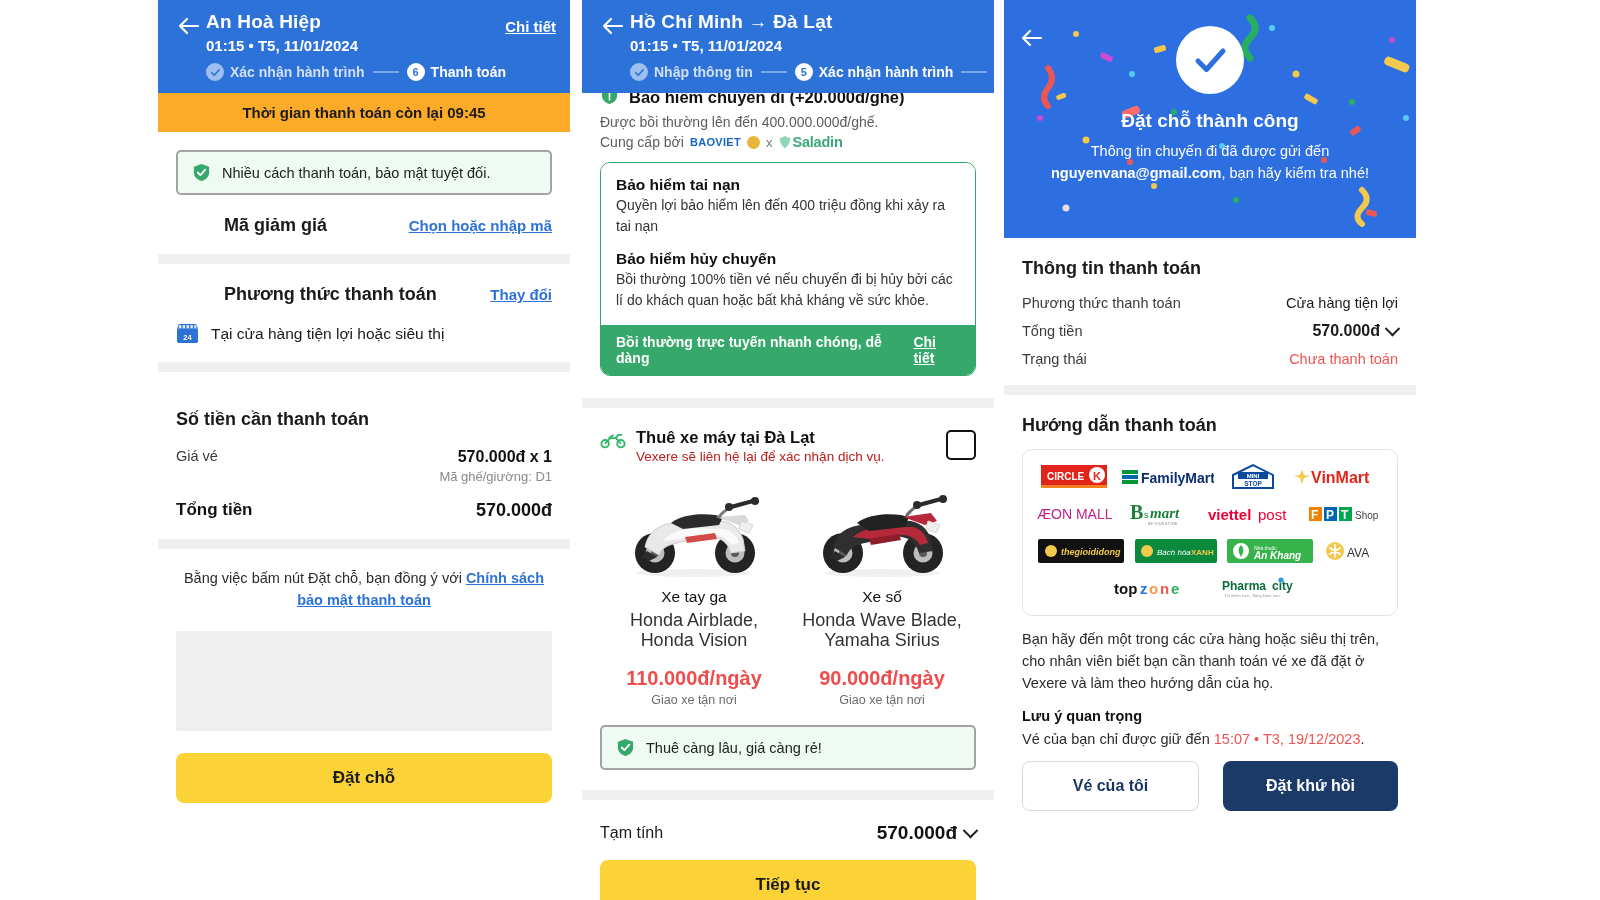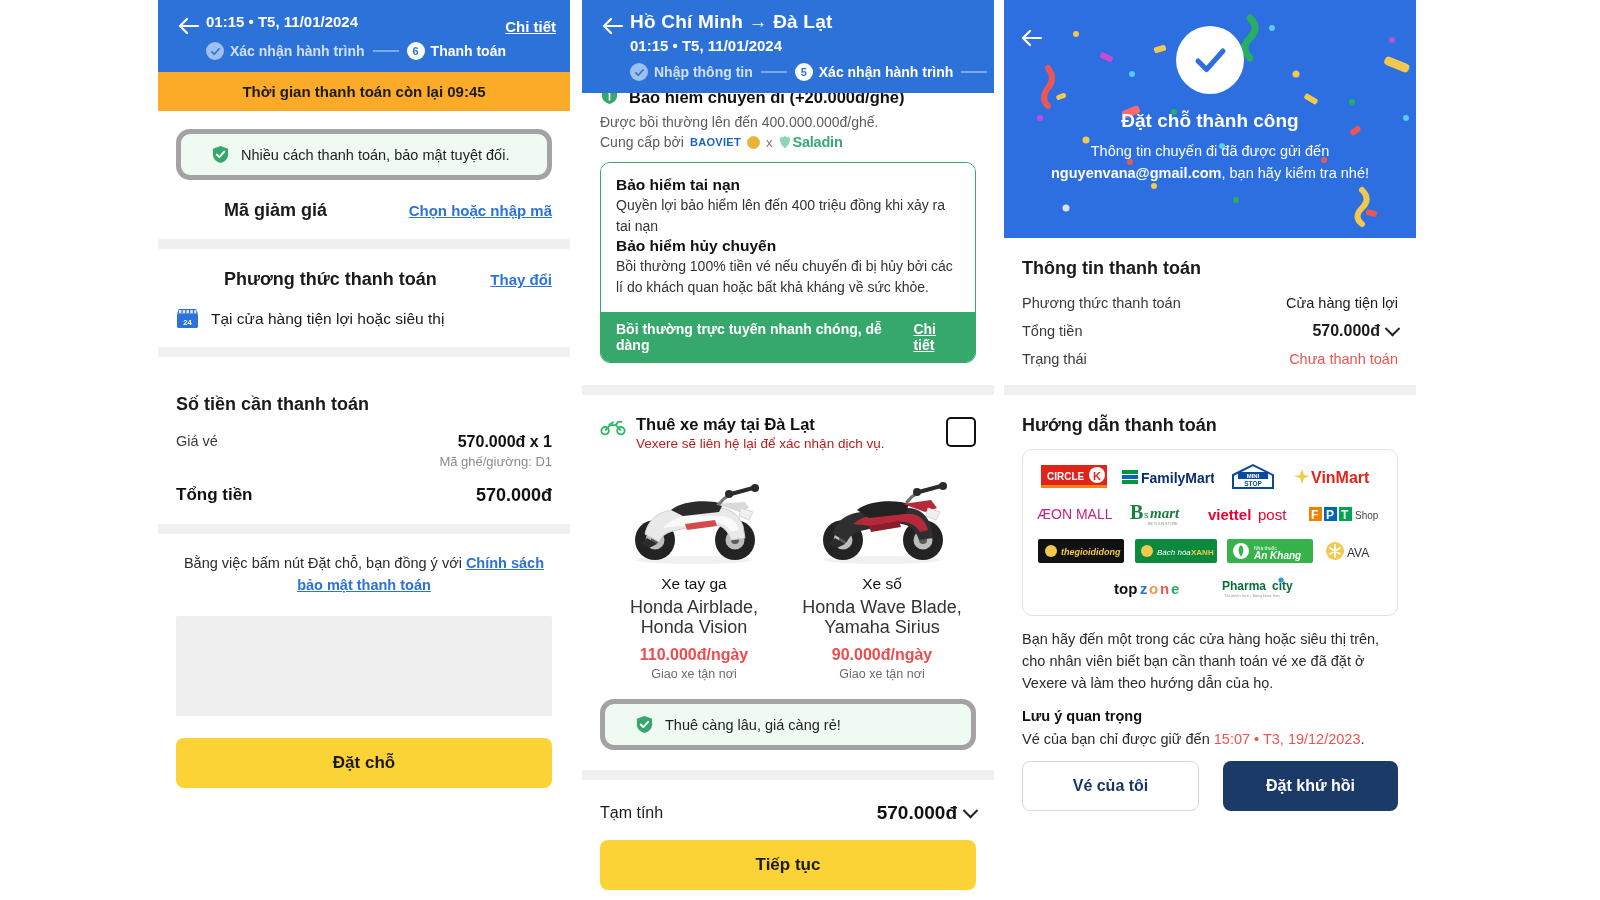"An Hoà Hiệp" div.head-title { html: none -> <div>An Hoà Hiệp</div> }
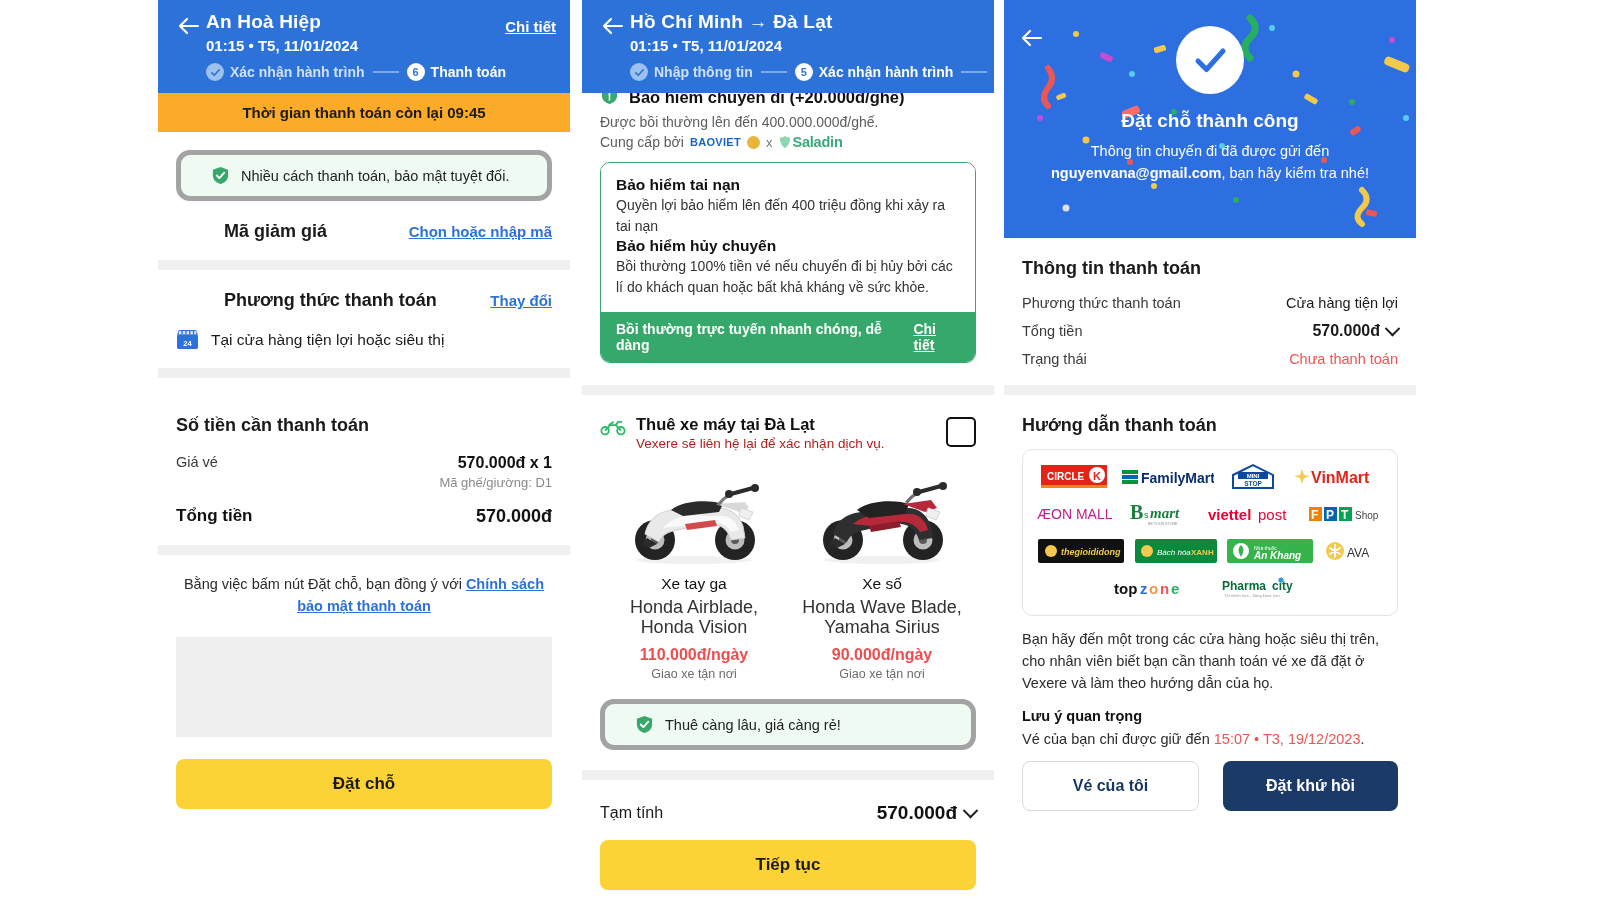"Nhiều cách thanh toán, bảo" .notice { border: 5px solid #a3a3a3 -> 2px solid #a3a3a3; border-radius: 14px -> 5px; padding: 11px 30px -> 11px 14px }
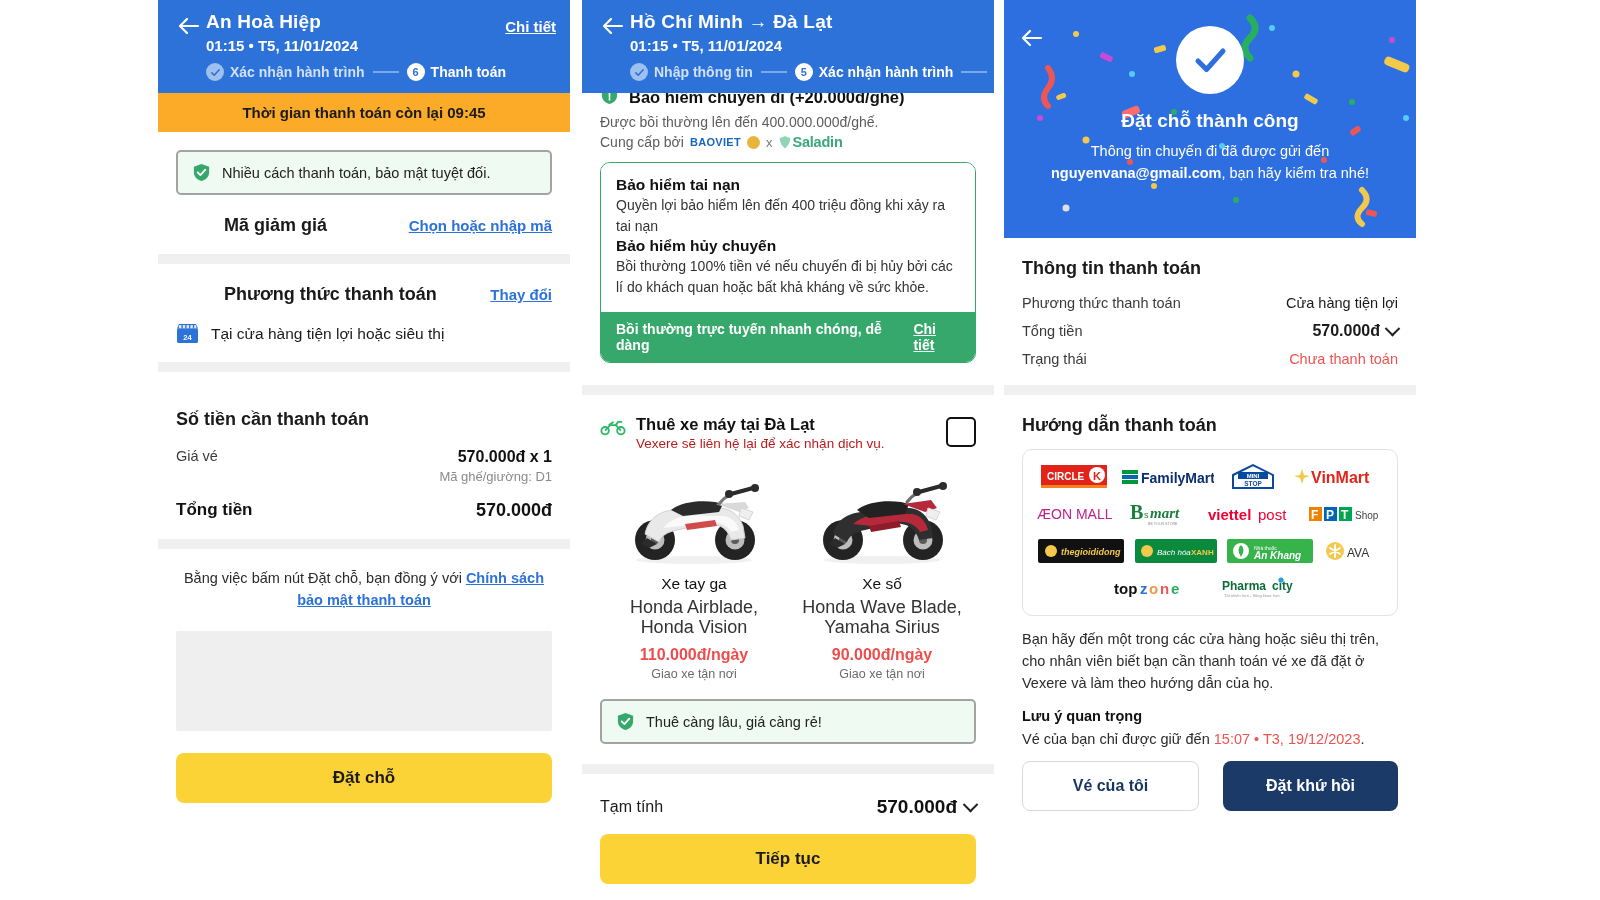"Bảo hiểm hủy chuyến" div.ins-h { margin-top: none -> 13px }
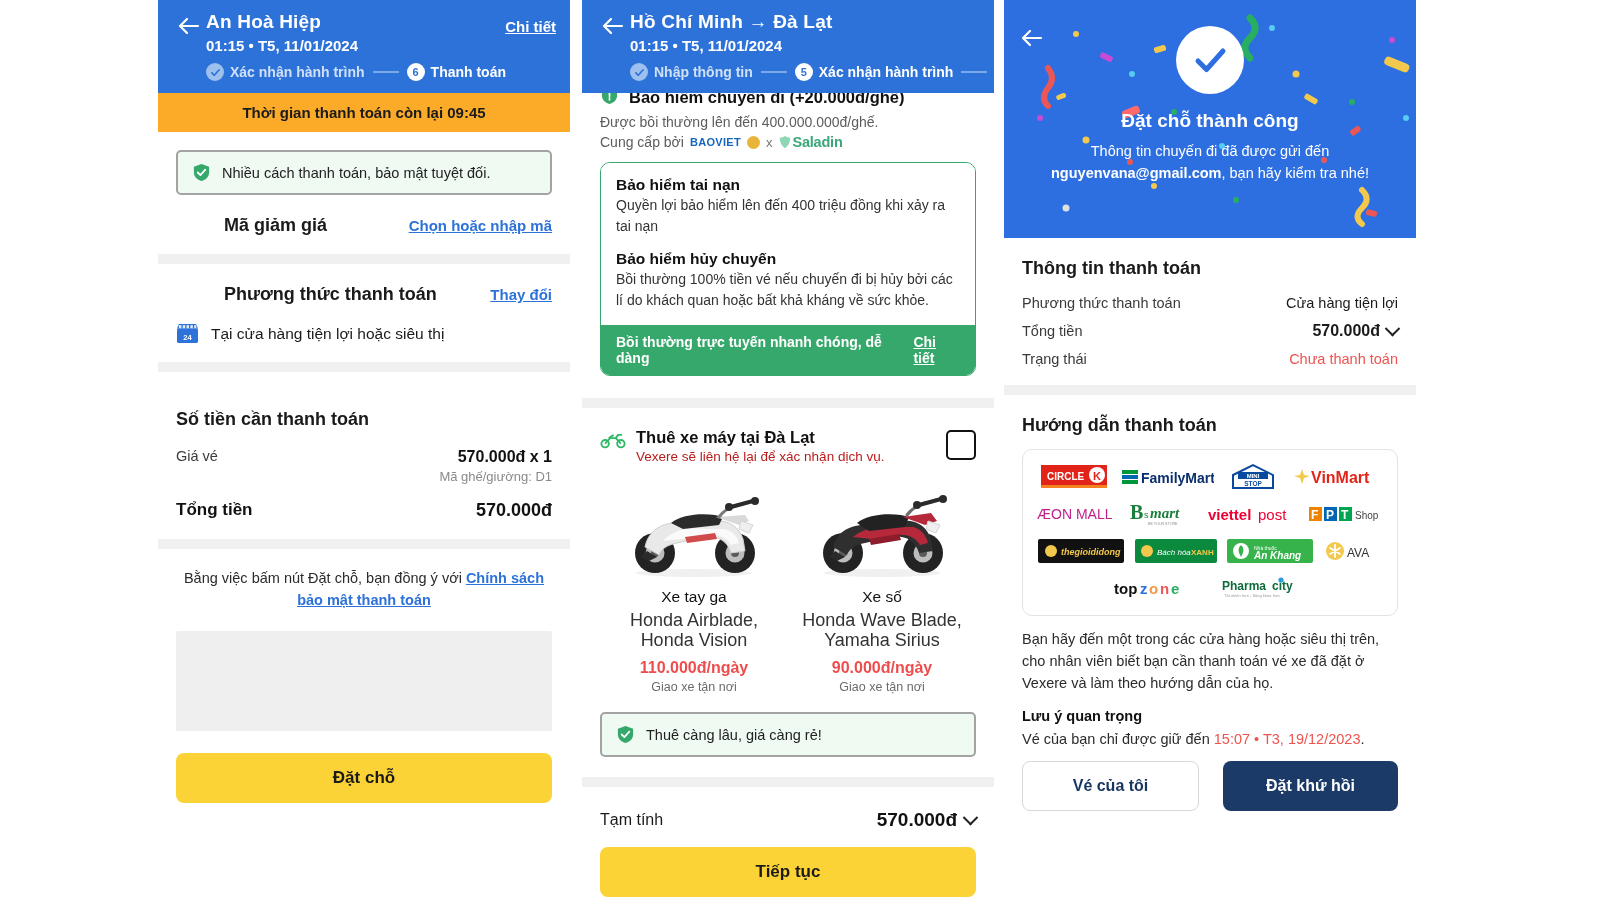"110.000đ/ngày" .bike-price { font-size: 16px -> 20px; margin-top: 9px -> 17px }
